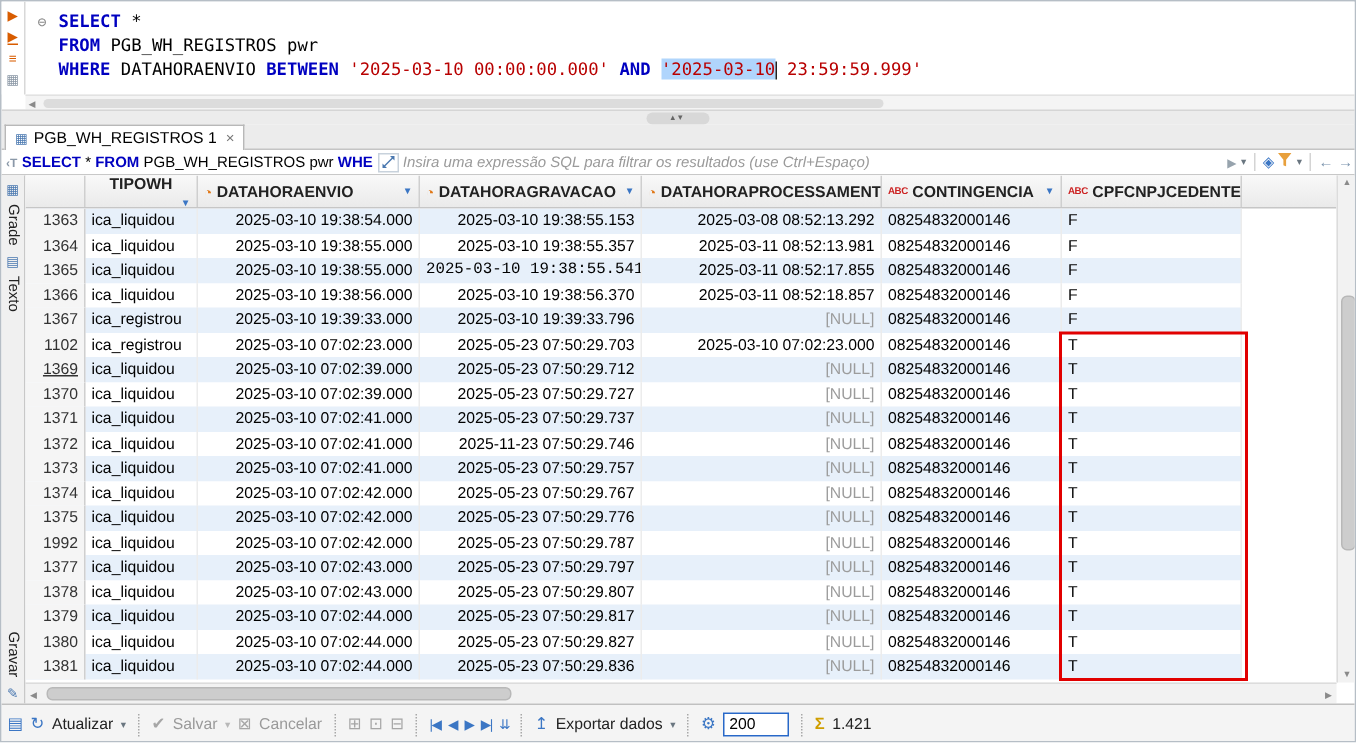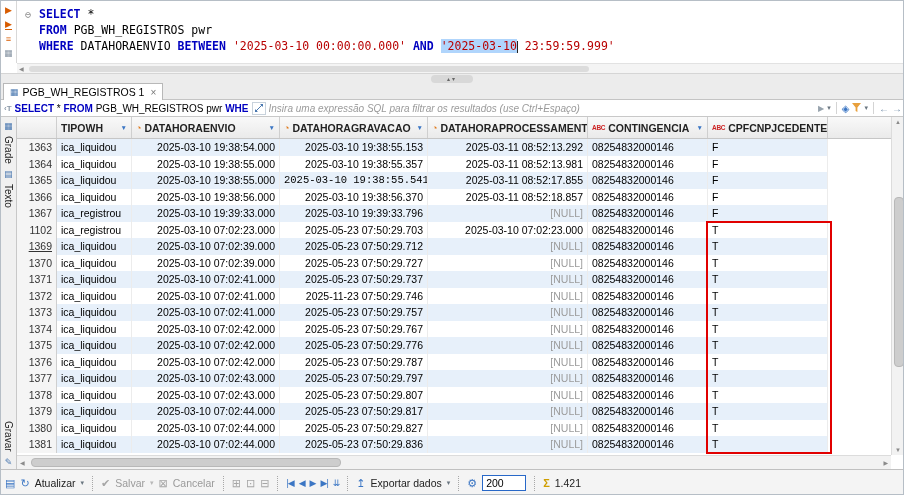"TIPOWH" div.hcell { flex-direction: none -> column }
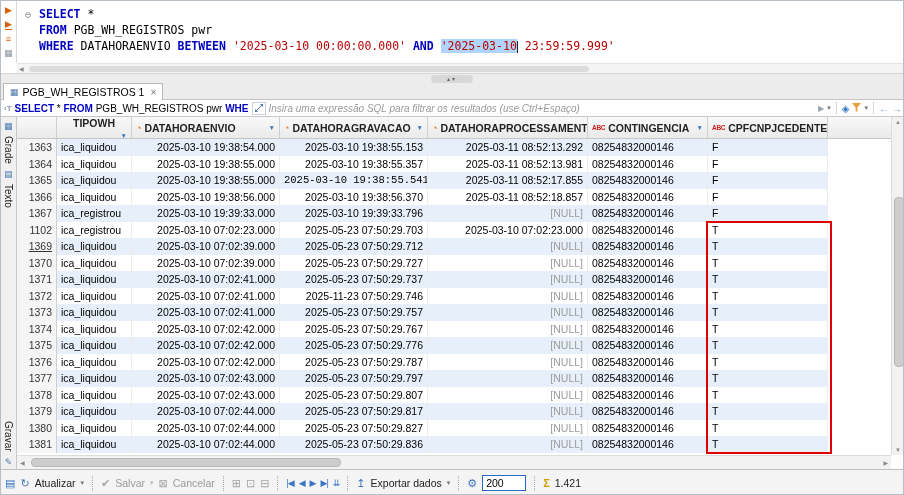"2025-03-11 08:52:13.292" div.gcell { text: 2025-03-11 -> 2025-03-08 }
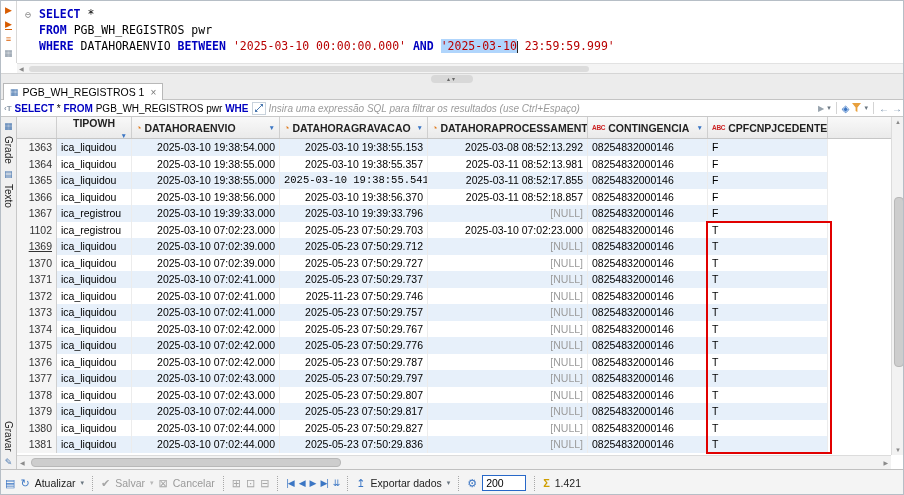"1376" div.gcell { text: 1376 -> 1992 }
